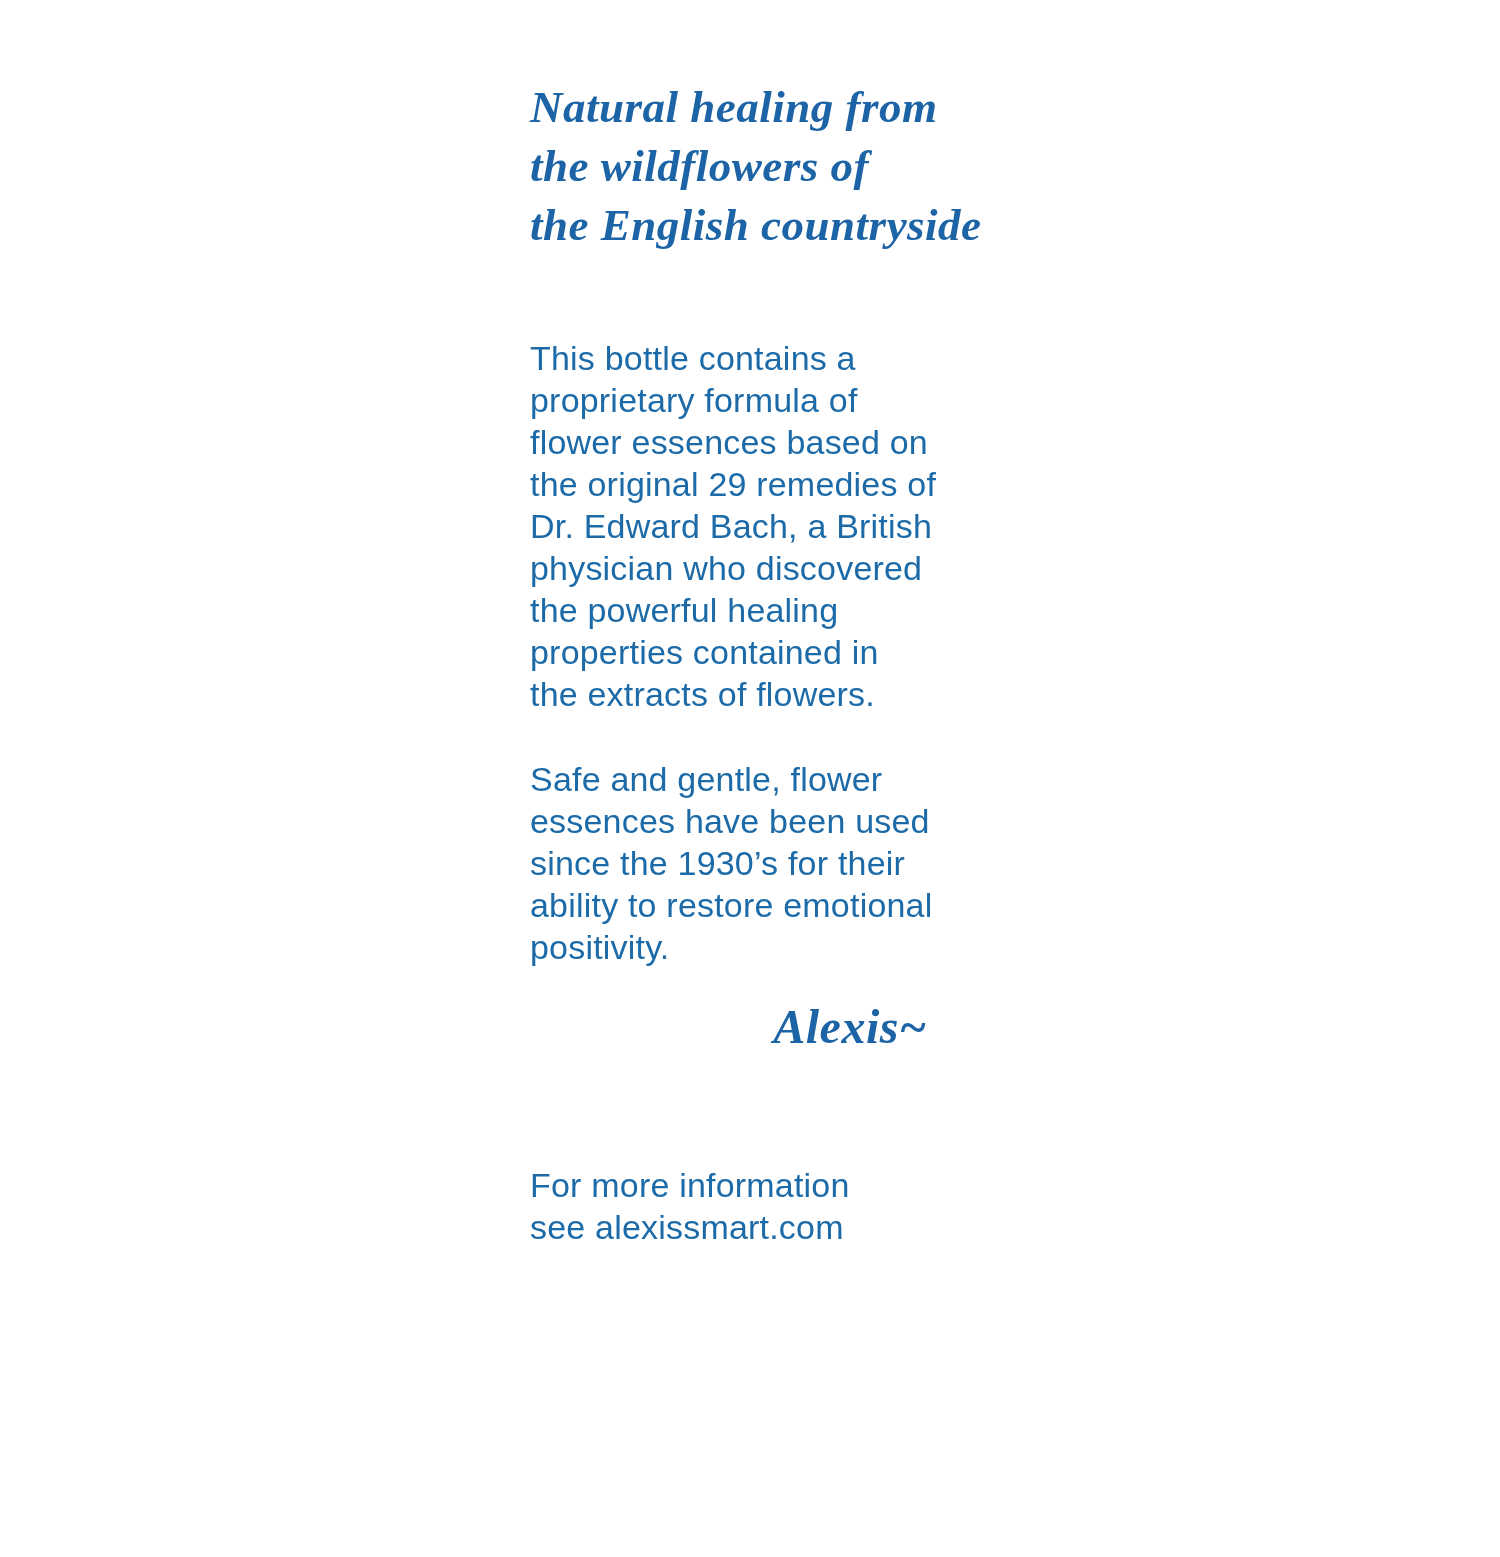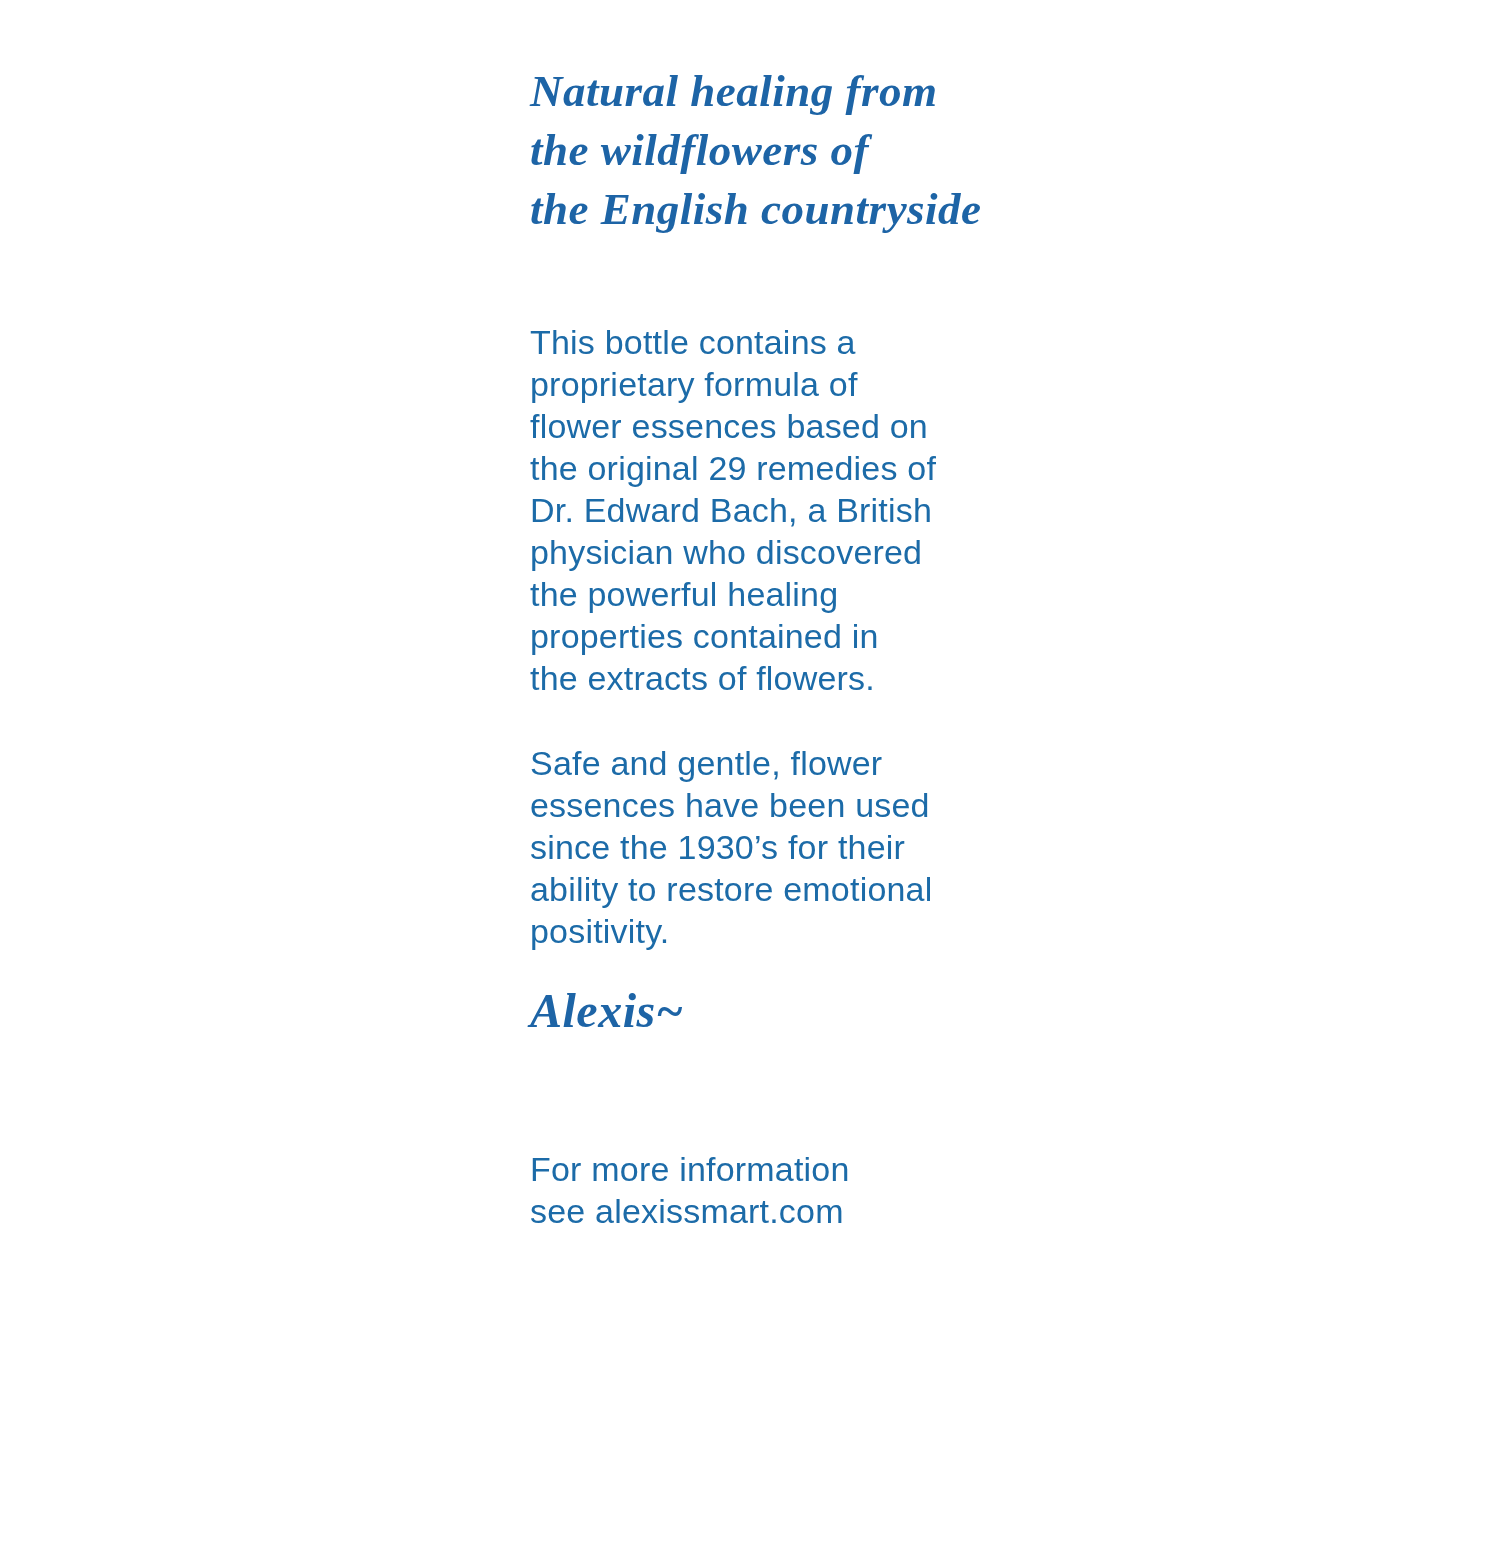"Natural healing from" .label-column { top: 0 -> 16px }
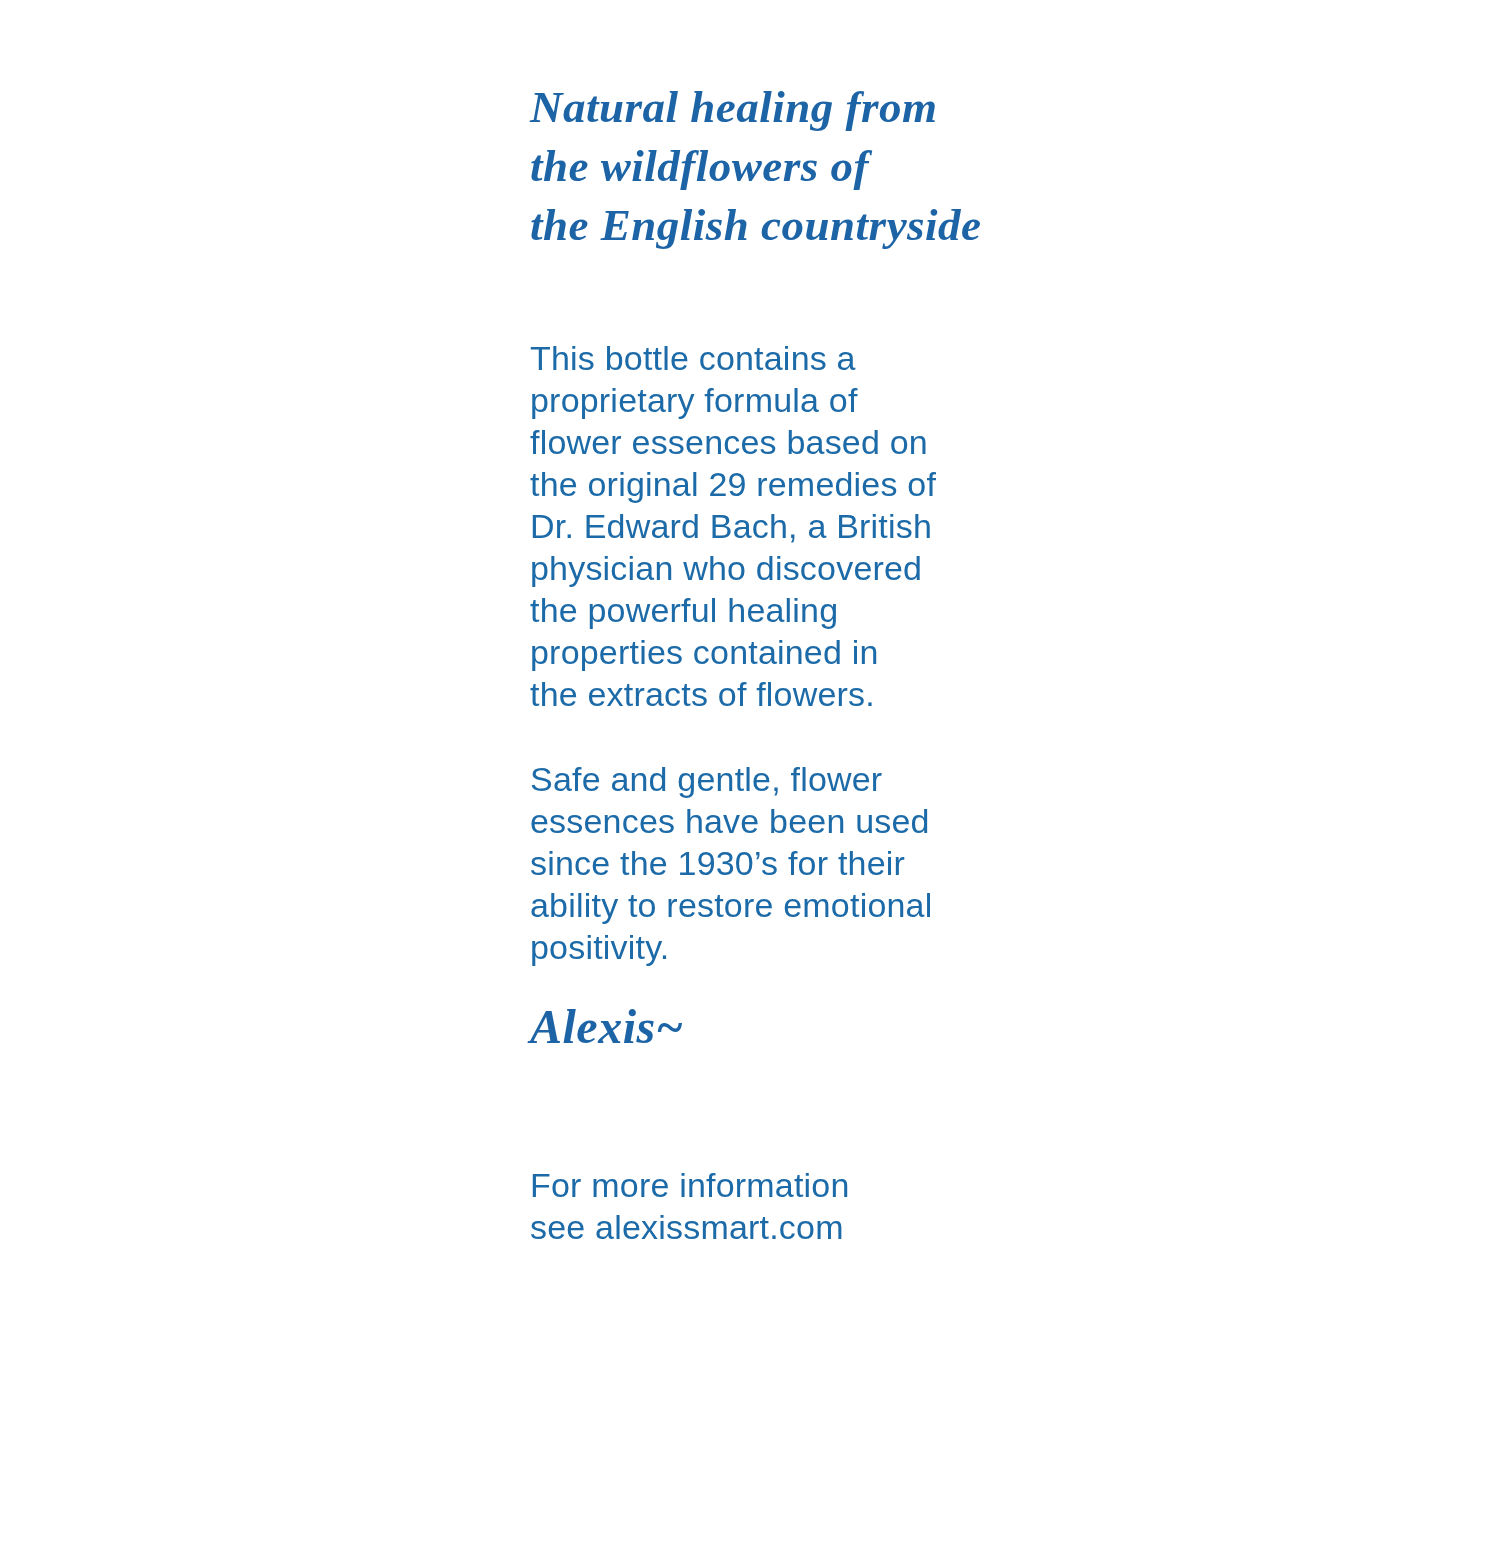"Alexis~" .signature { text-align: none -> center }
